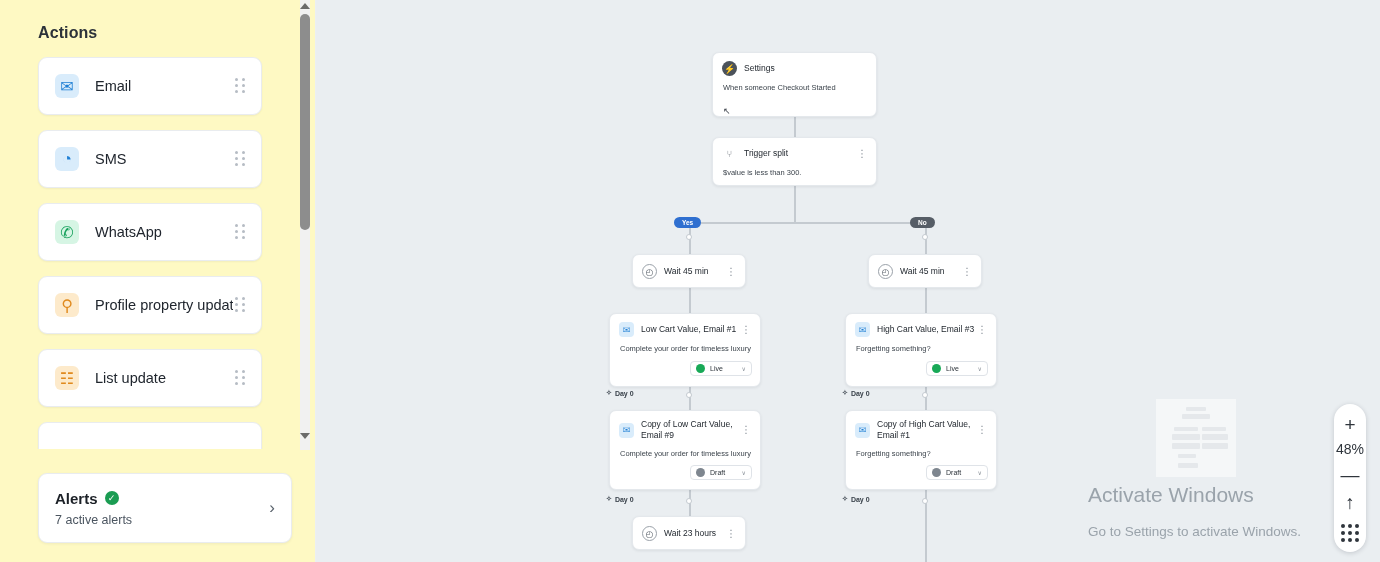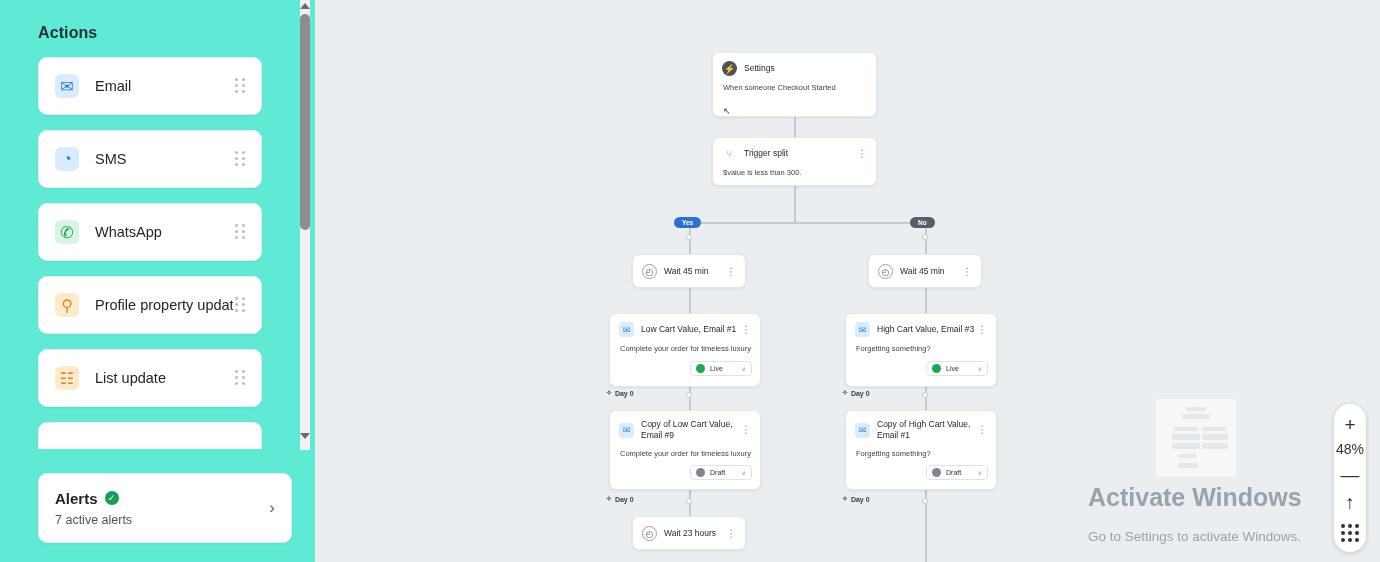"Actions" .sidebar { background: #5eead4 -> #fef9c3 }
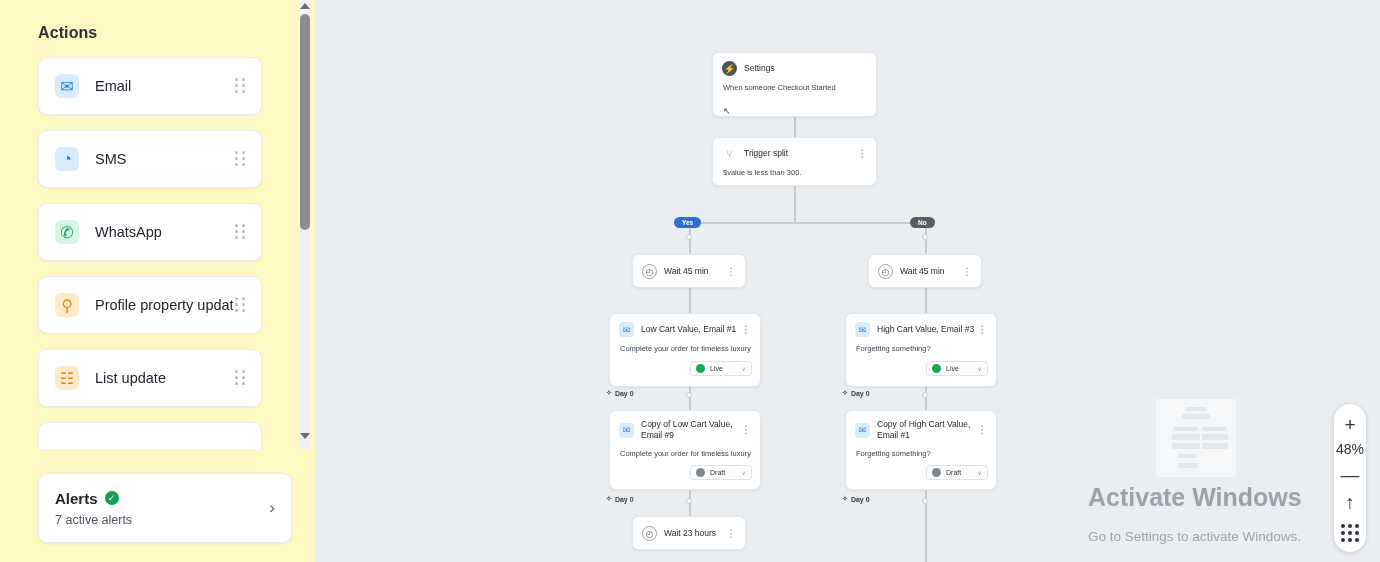"Activate Windows" .wm-title { font-size: 25px -> 21px; font-weight: 700 -> 400 }
